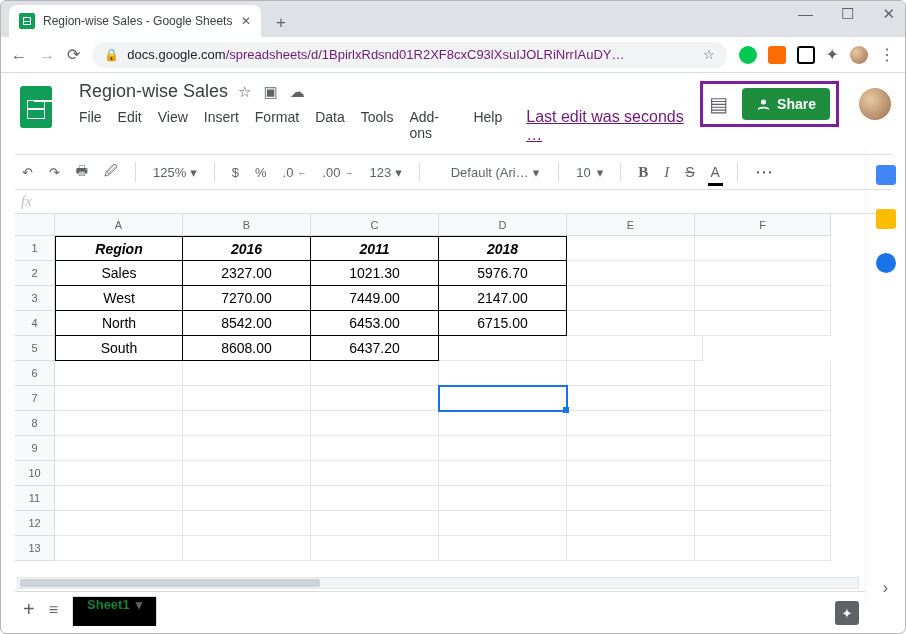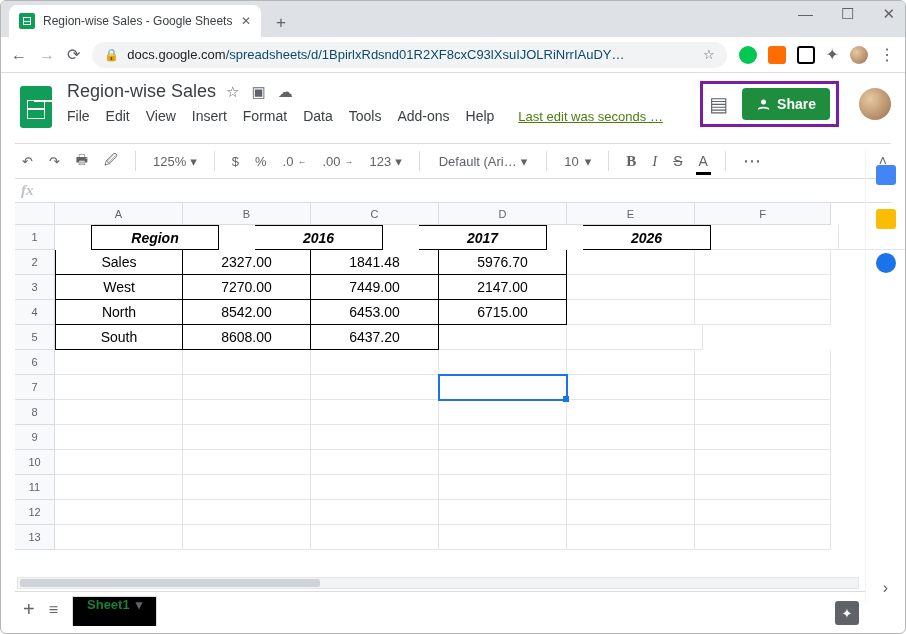"/spreadsheets/d/1BpirlxRdsnd01R2XF8cxC93" .url-field .url-text .grey { color: #0c4a6e -> #701a75 }
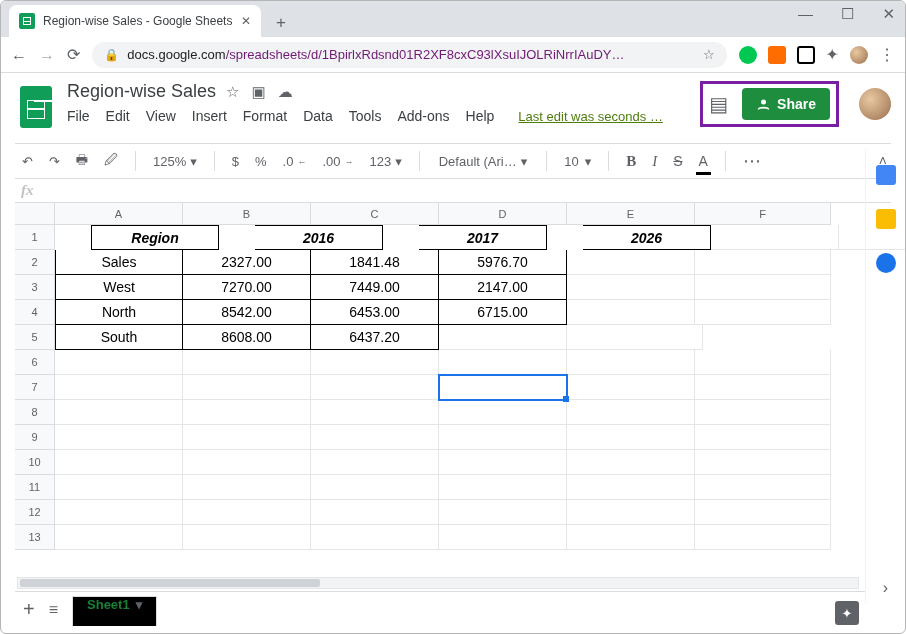"Region-wise Sales" .doc-titles { margin-left: none -> 12px }
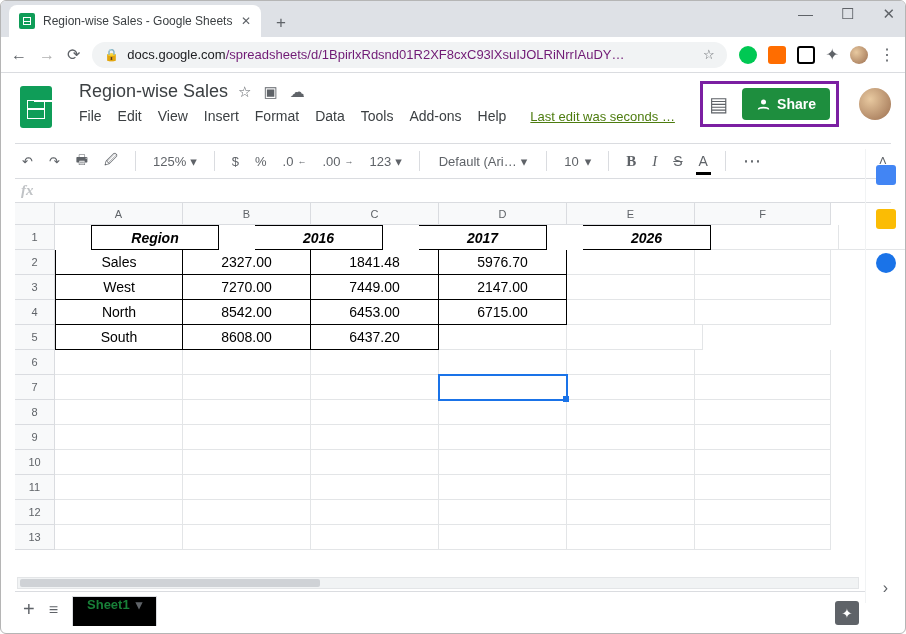"Last edit was seconds …" .last-edit { color: #4d7c0f -> #701a75; font-size: 13px -> 16px }
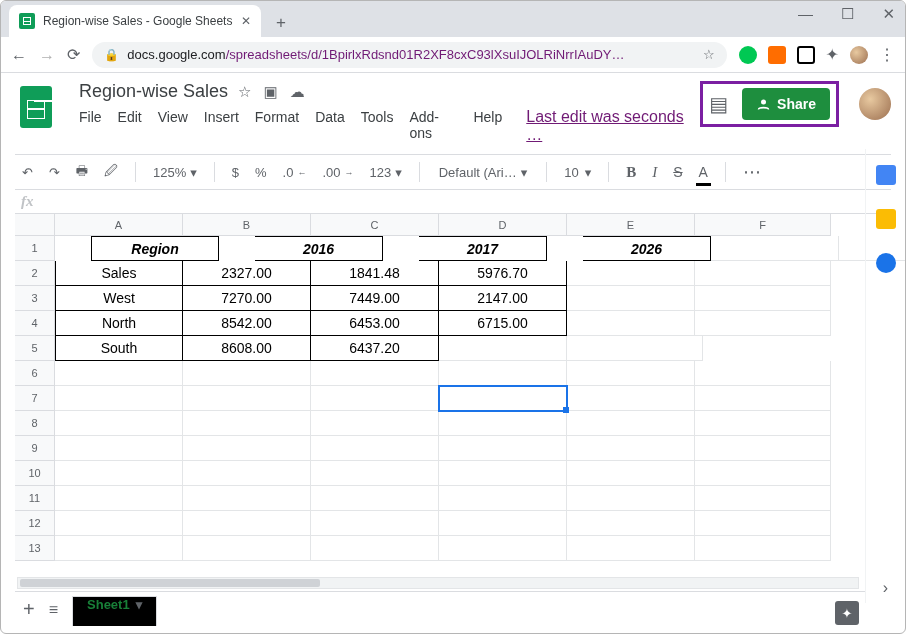"Default (Ari…" .toolbar .fontbox { margin-left: none -> 12px }
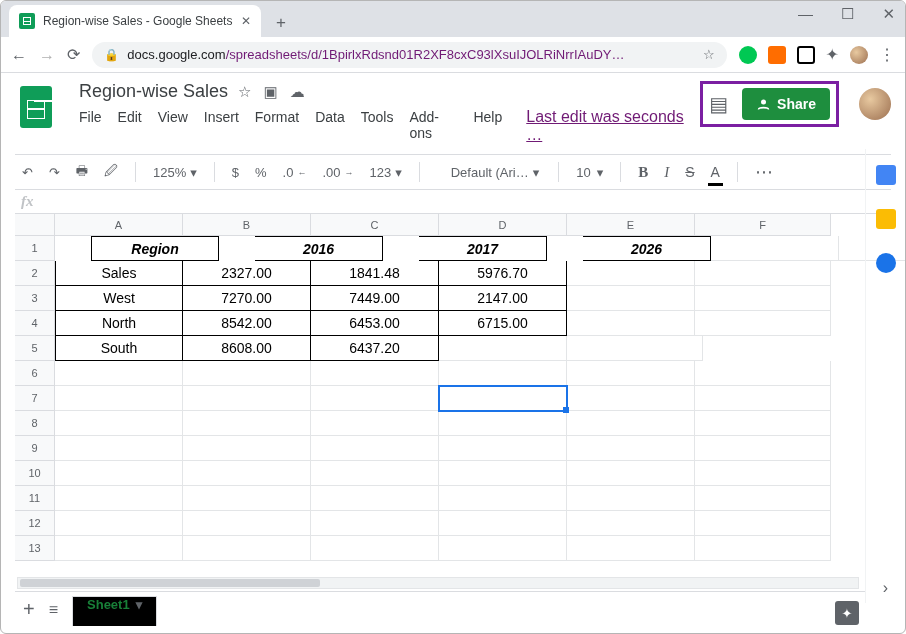"fx" .formulabar { font-weight: bold -> none }
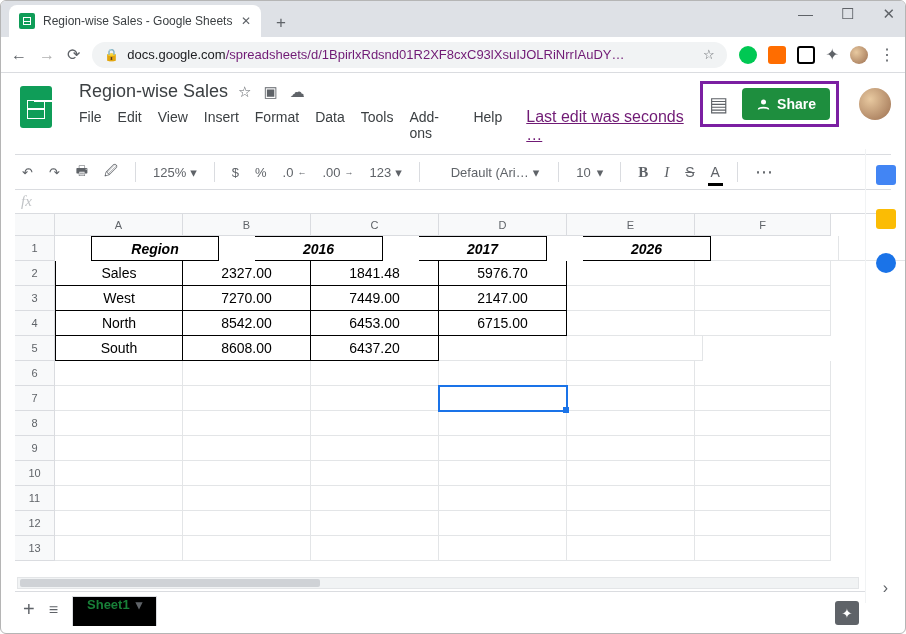"Region" .hdrcell { margin-left: 36px -> none }
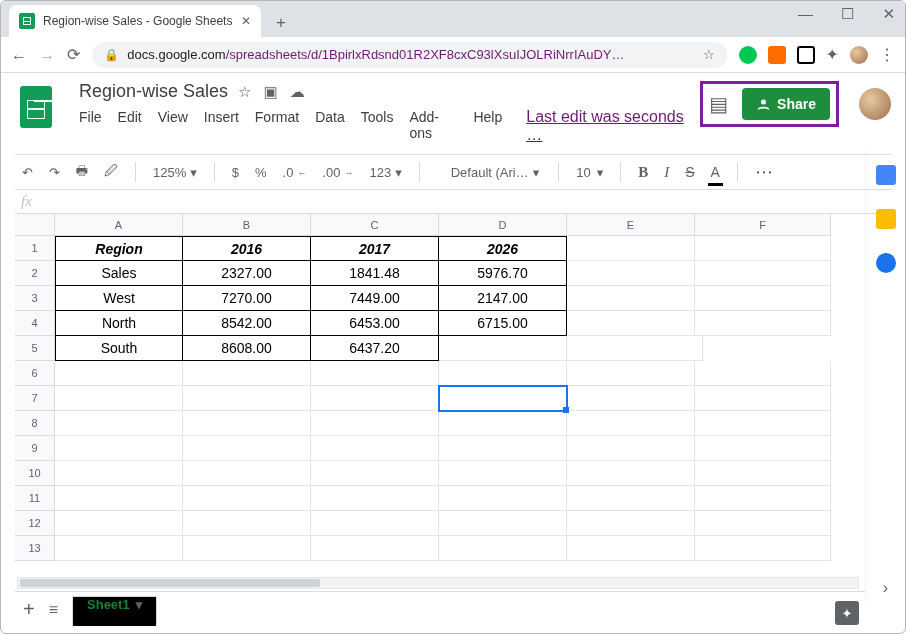"2017" div.cell { text: 2017 -> 2011 }
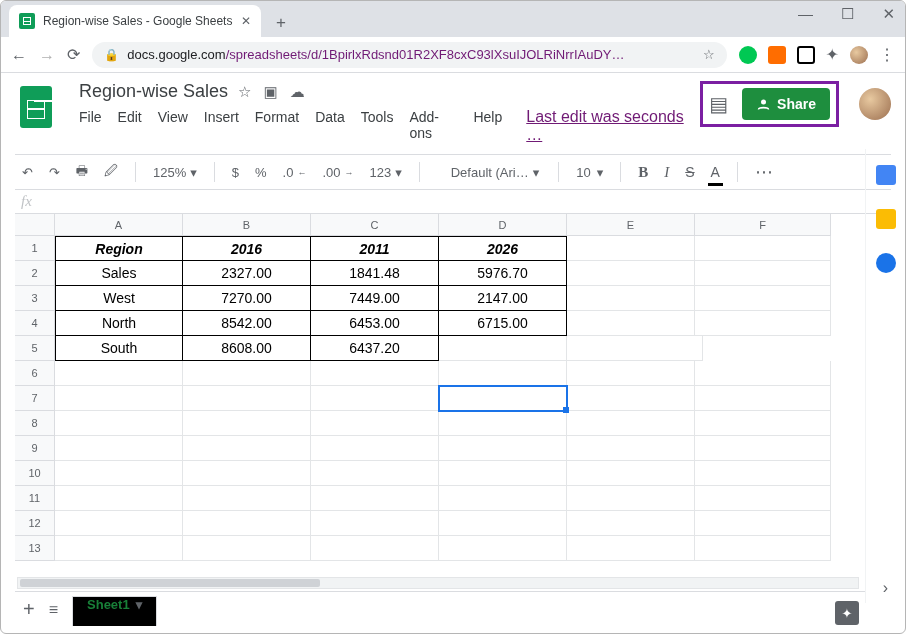"2026" div.cell { text: 2026 -> 2018 }
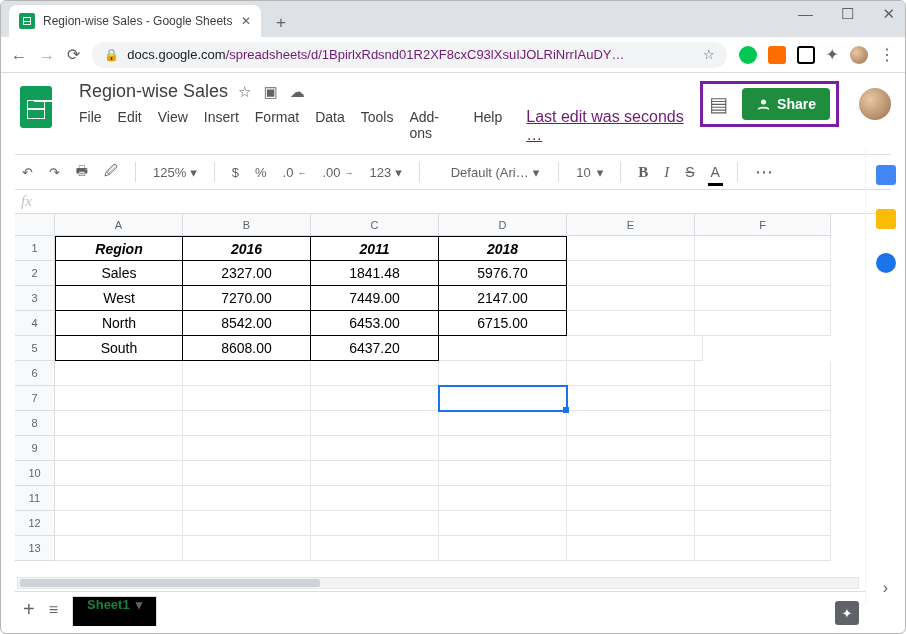"1841.48" div.cell { text: 1841.48 -> 1021.30 }
